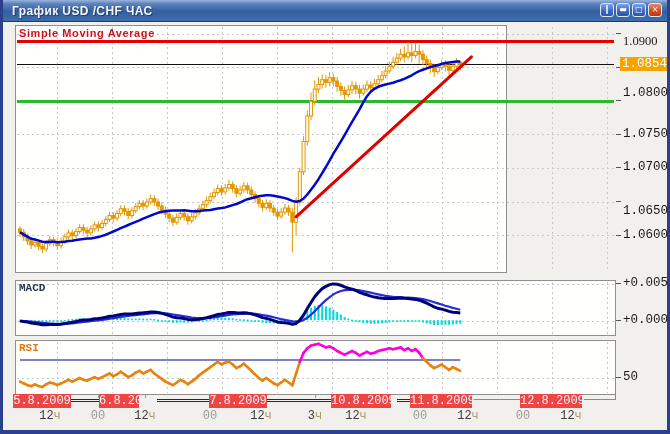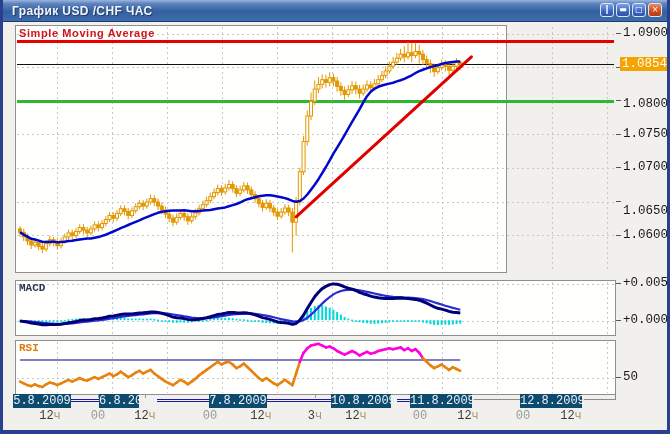"1.0900" div.alabel { font-family: none -> Liberation Serif, serif; top: 26px -> 34px }
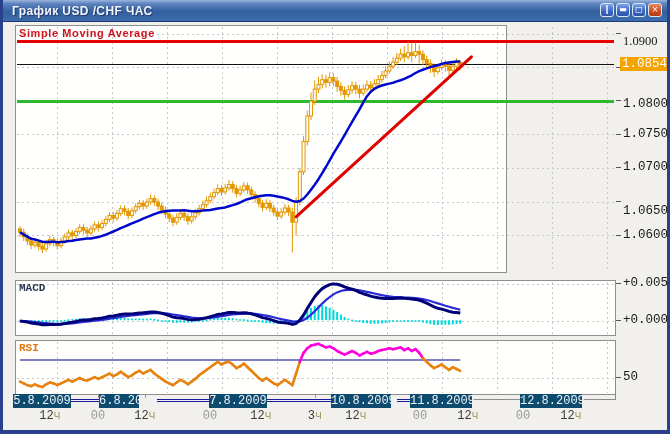"1.0800" div.alabel { top: 97px -> 86px }
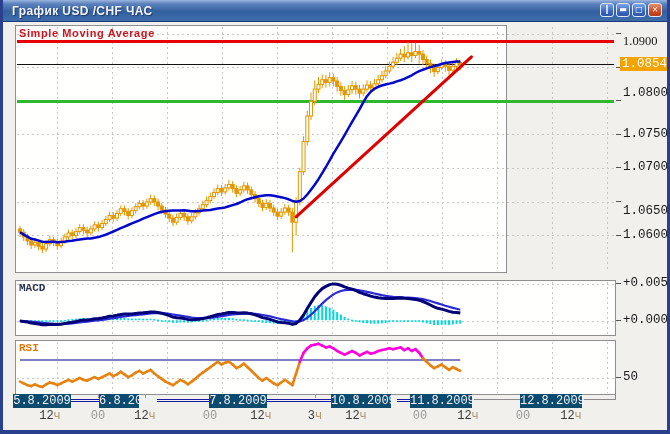"5.8.2009" .date-badge { background: #0c4a6e -> #ef4444 }
